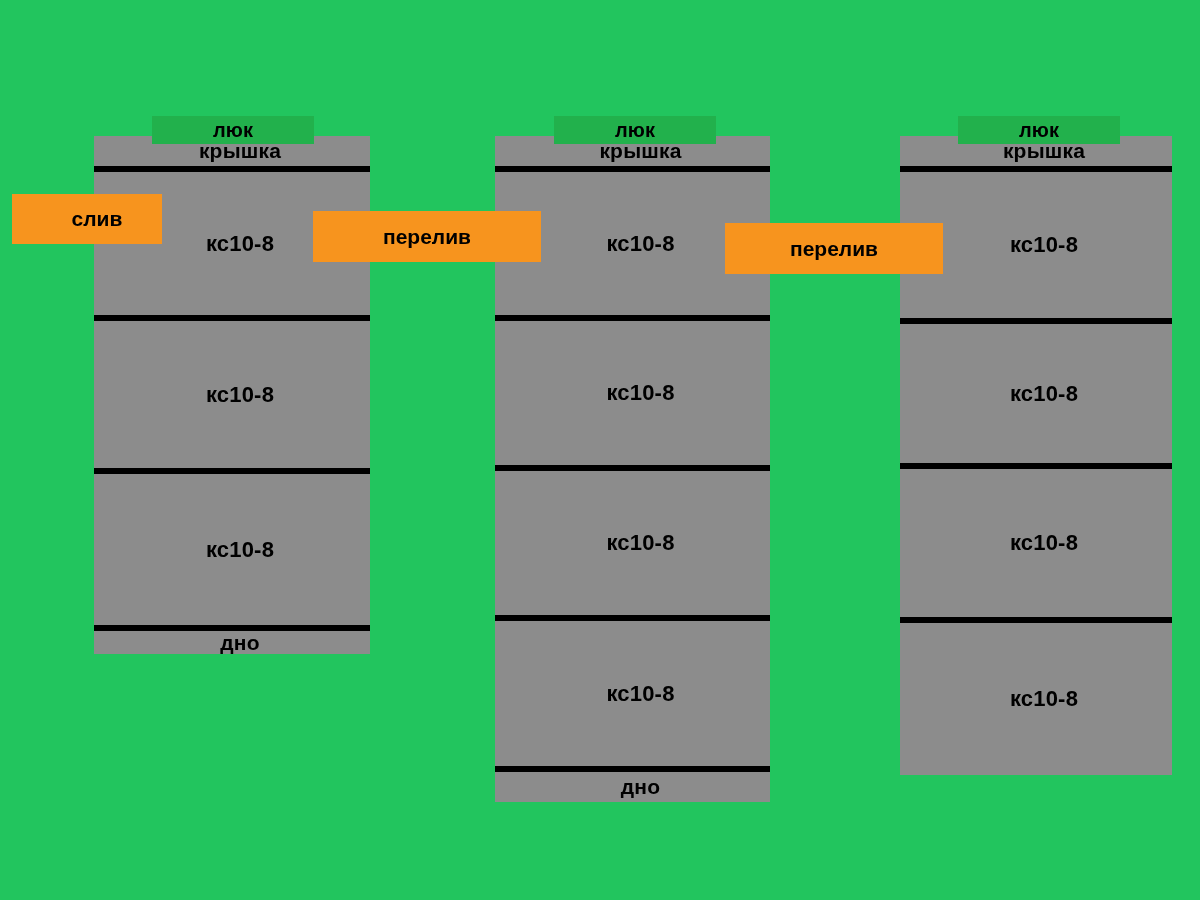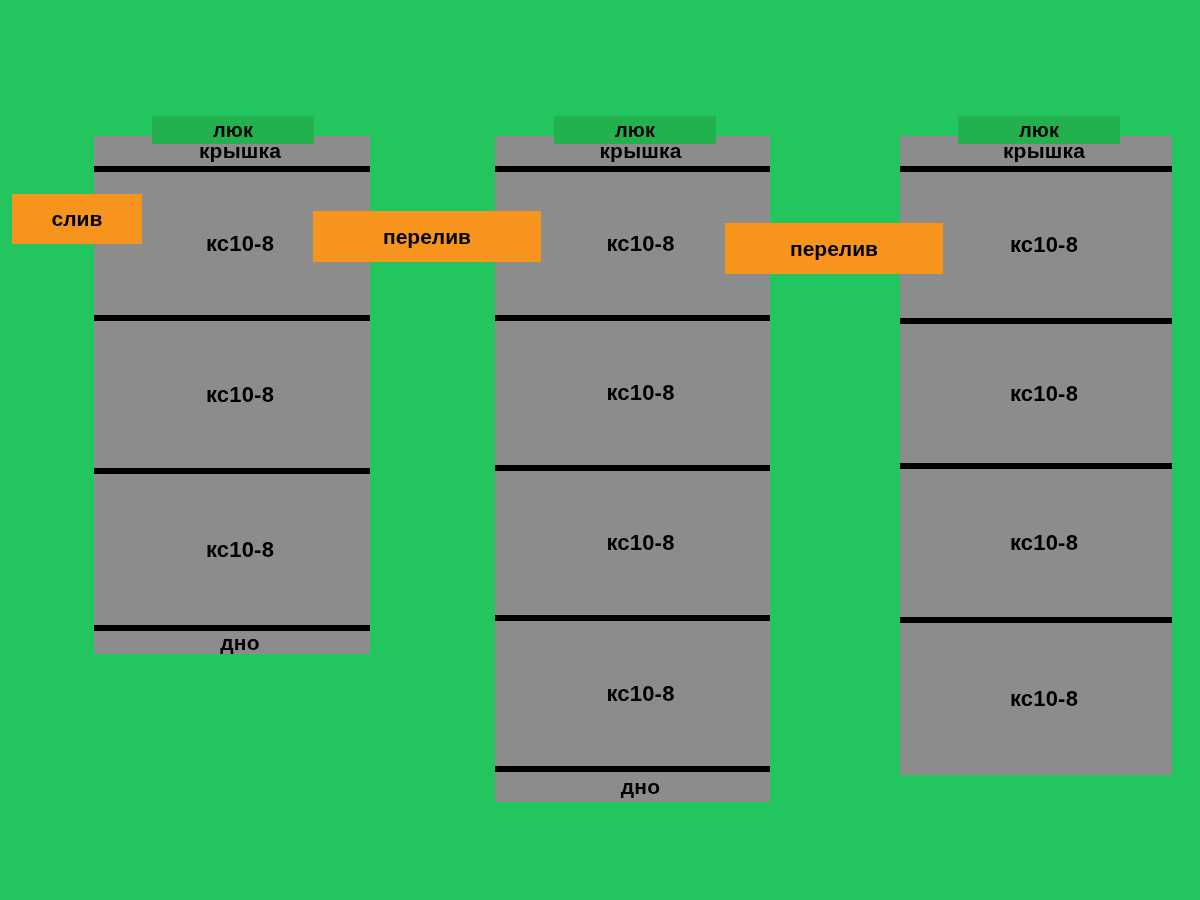"слив" div.pipe { padding-left: none -> 20px }
